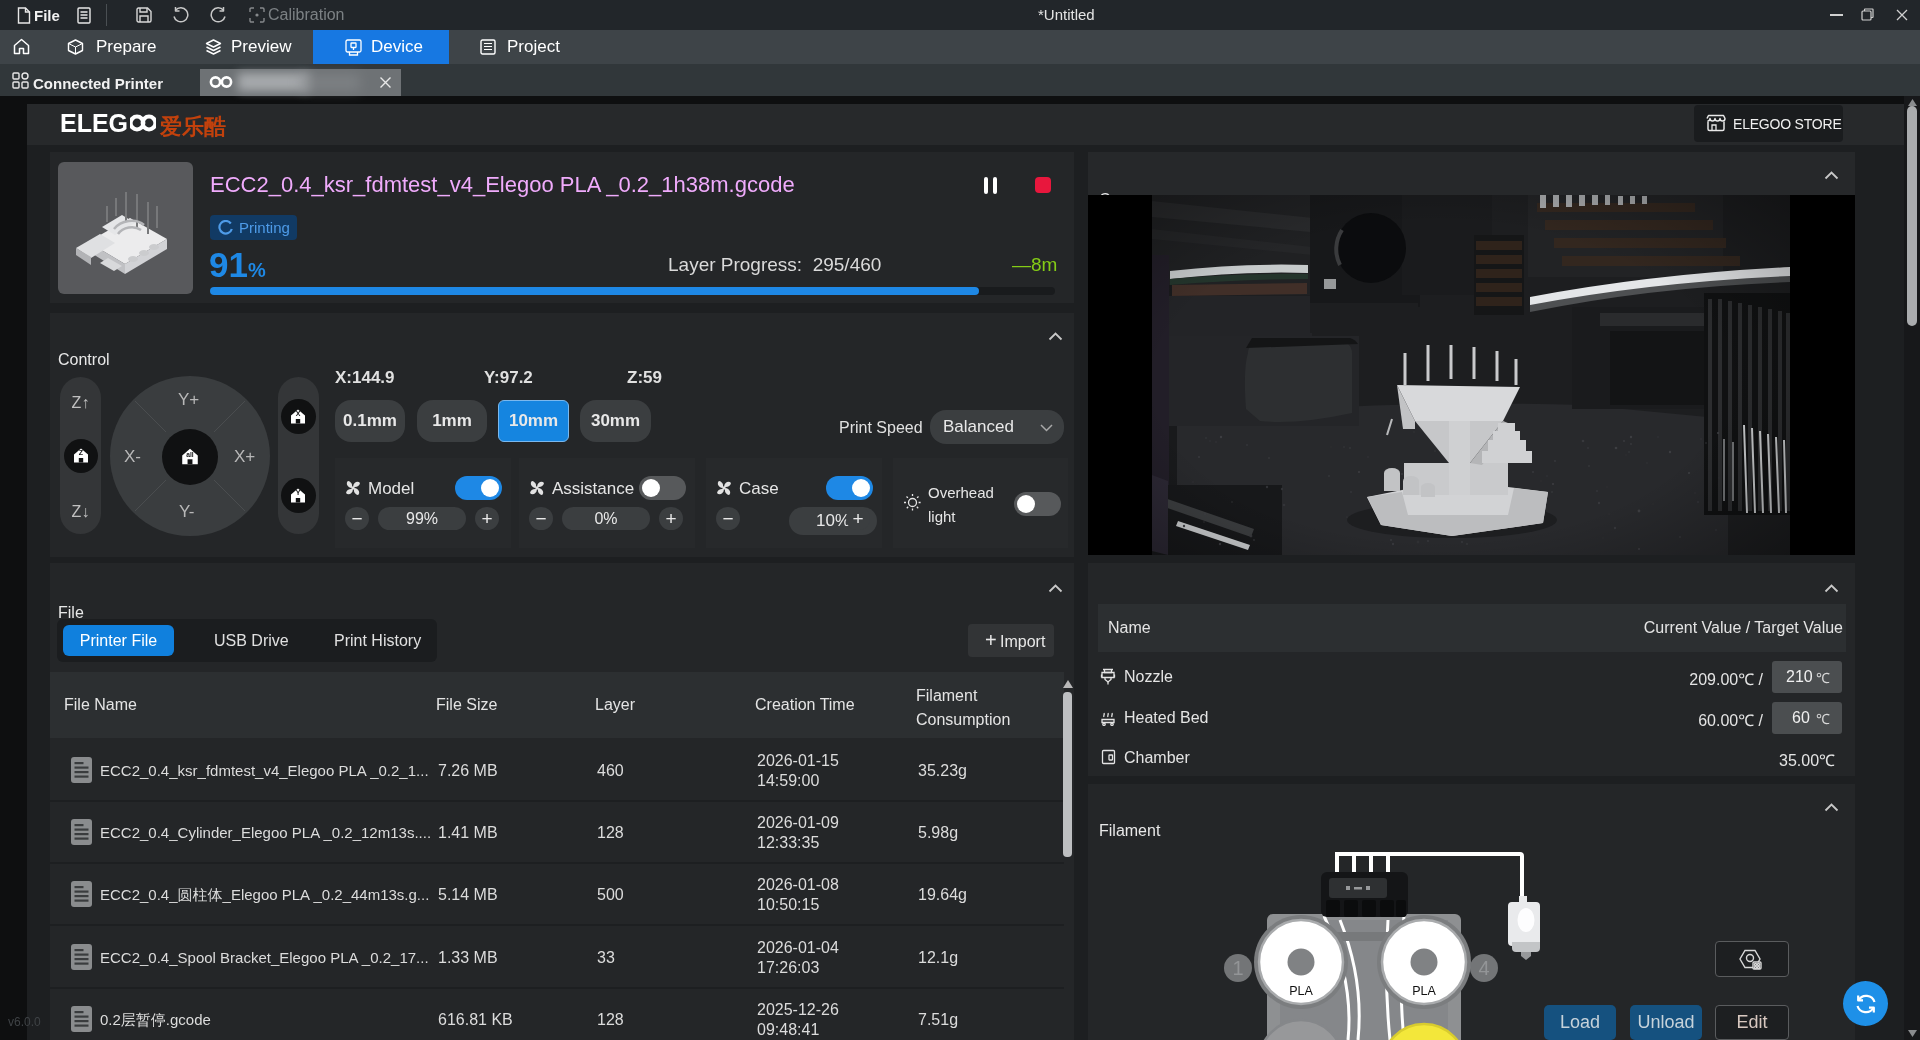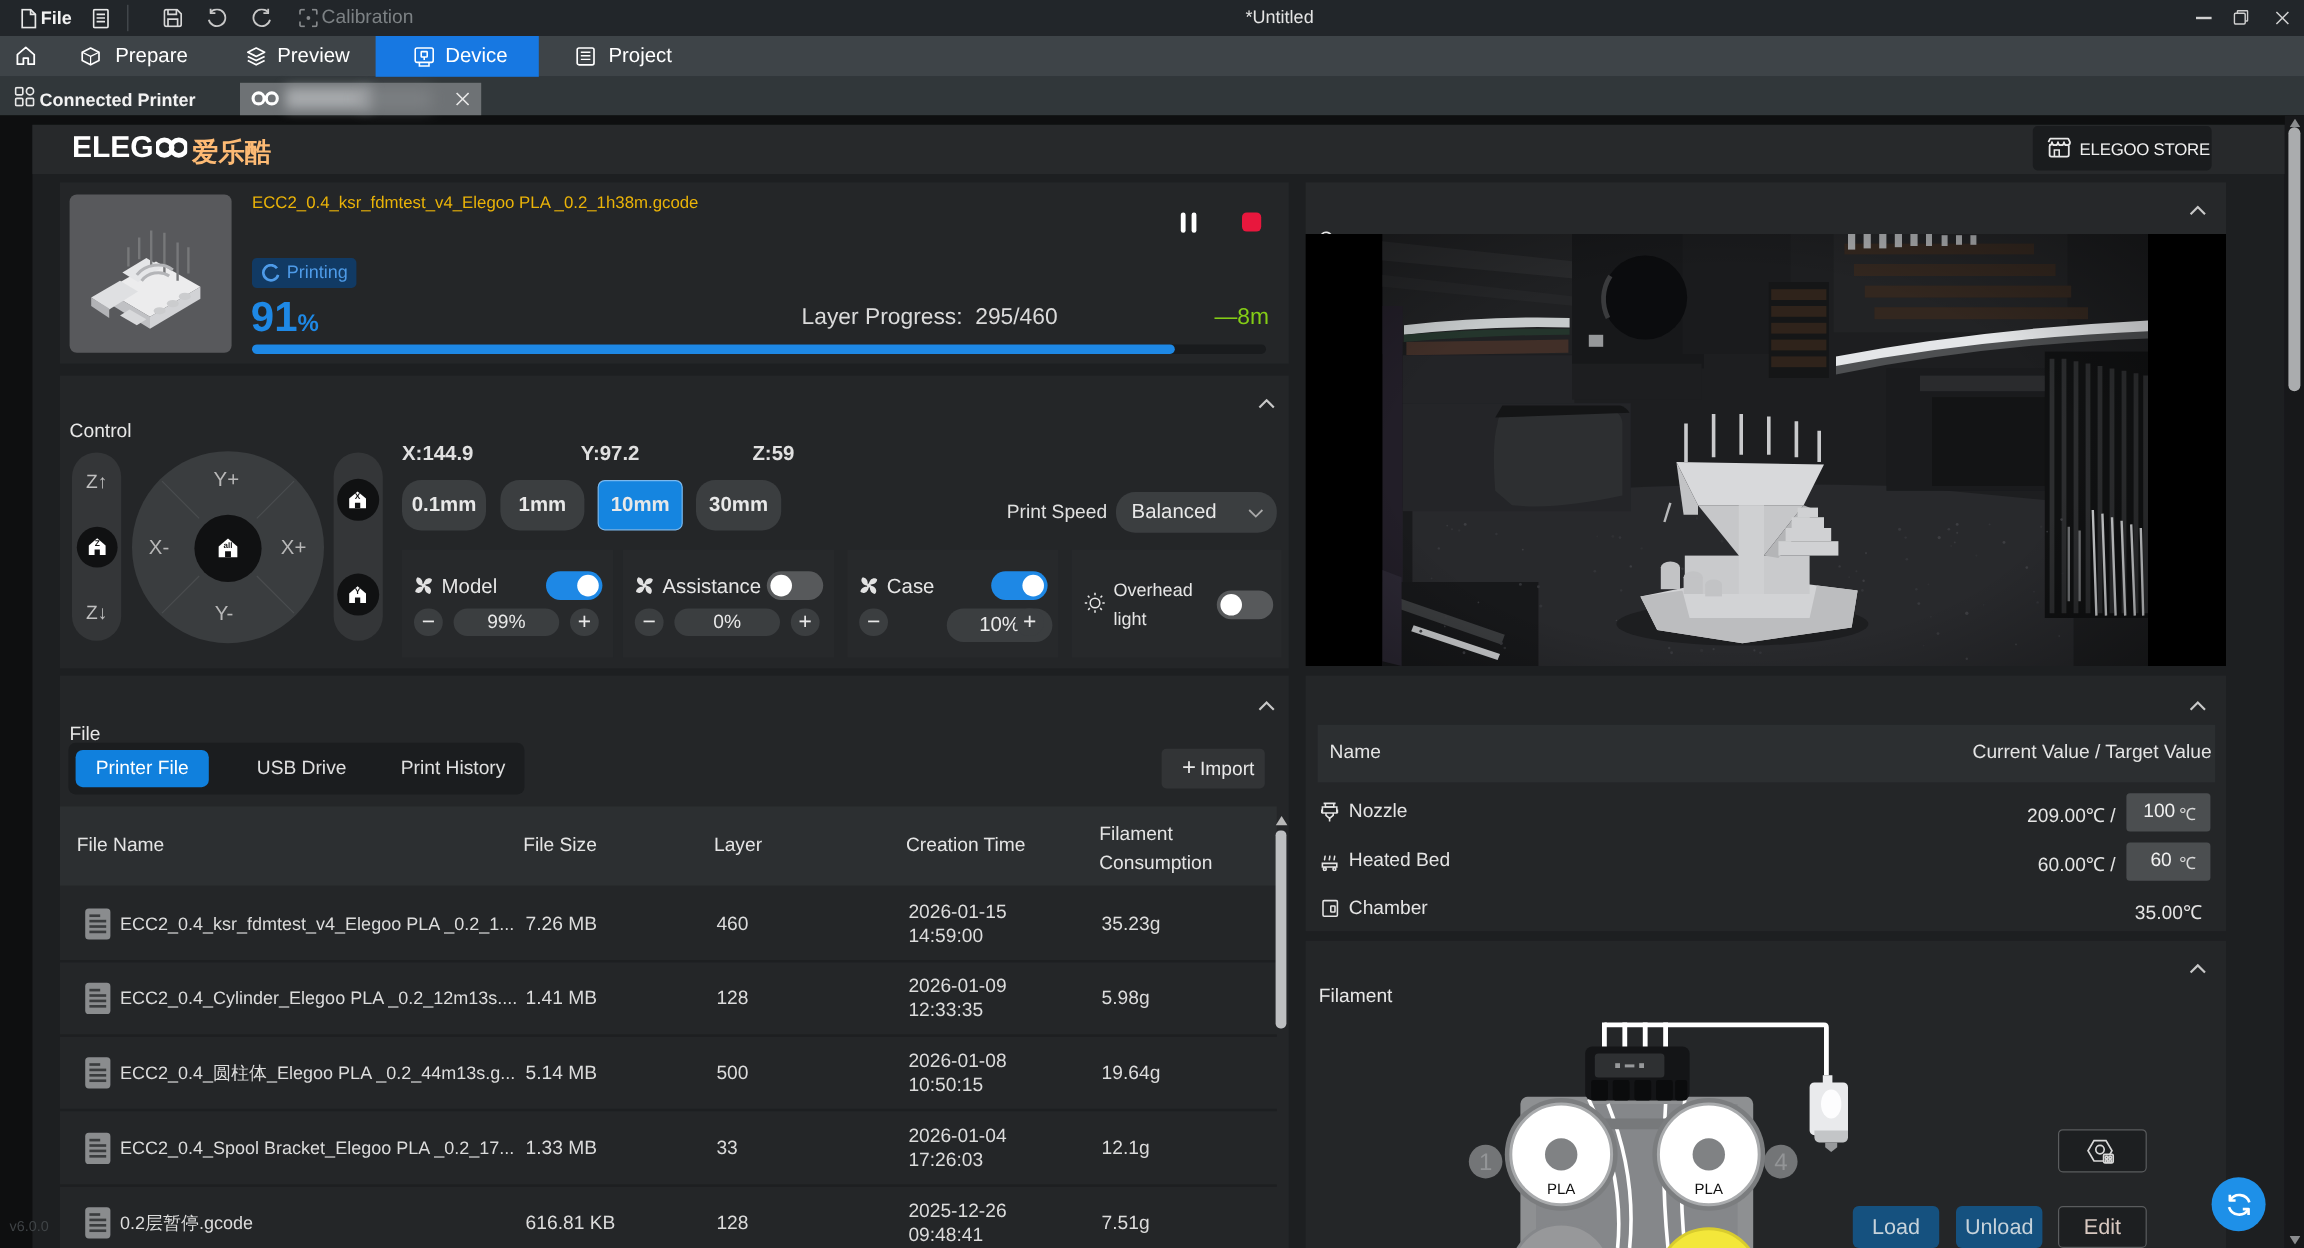"爱乐酷" div.abs { color: #fdba74 -> #c2410c }
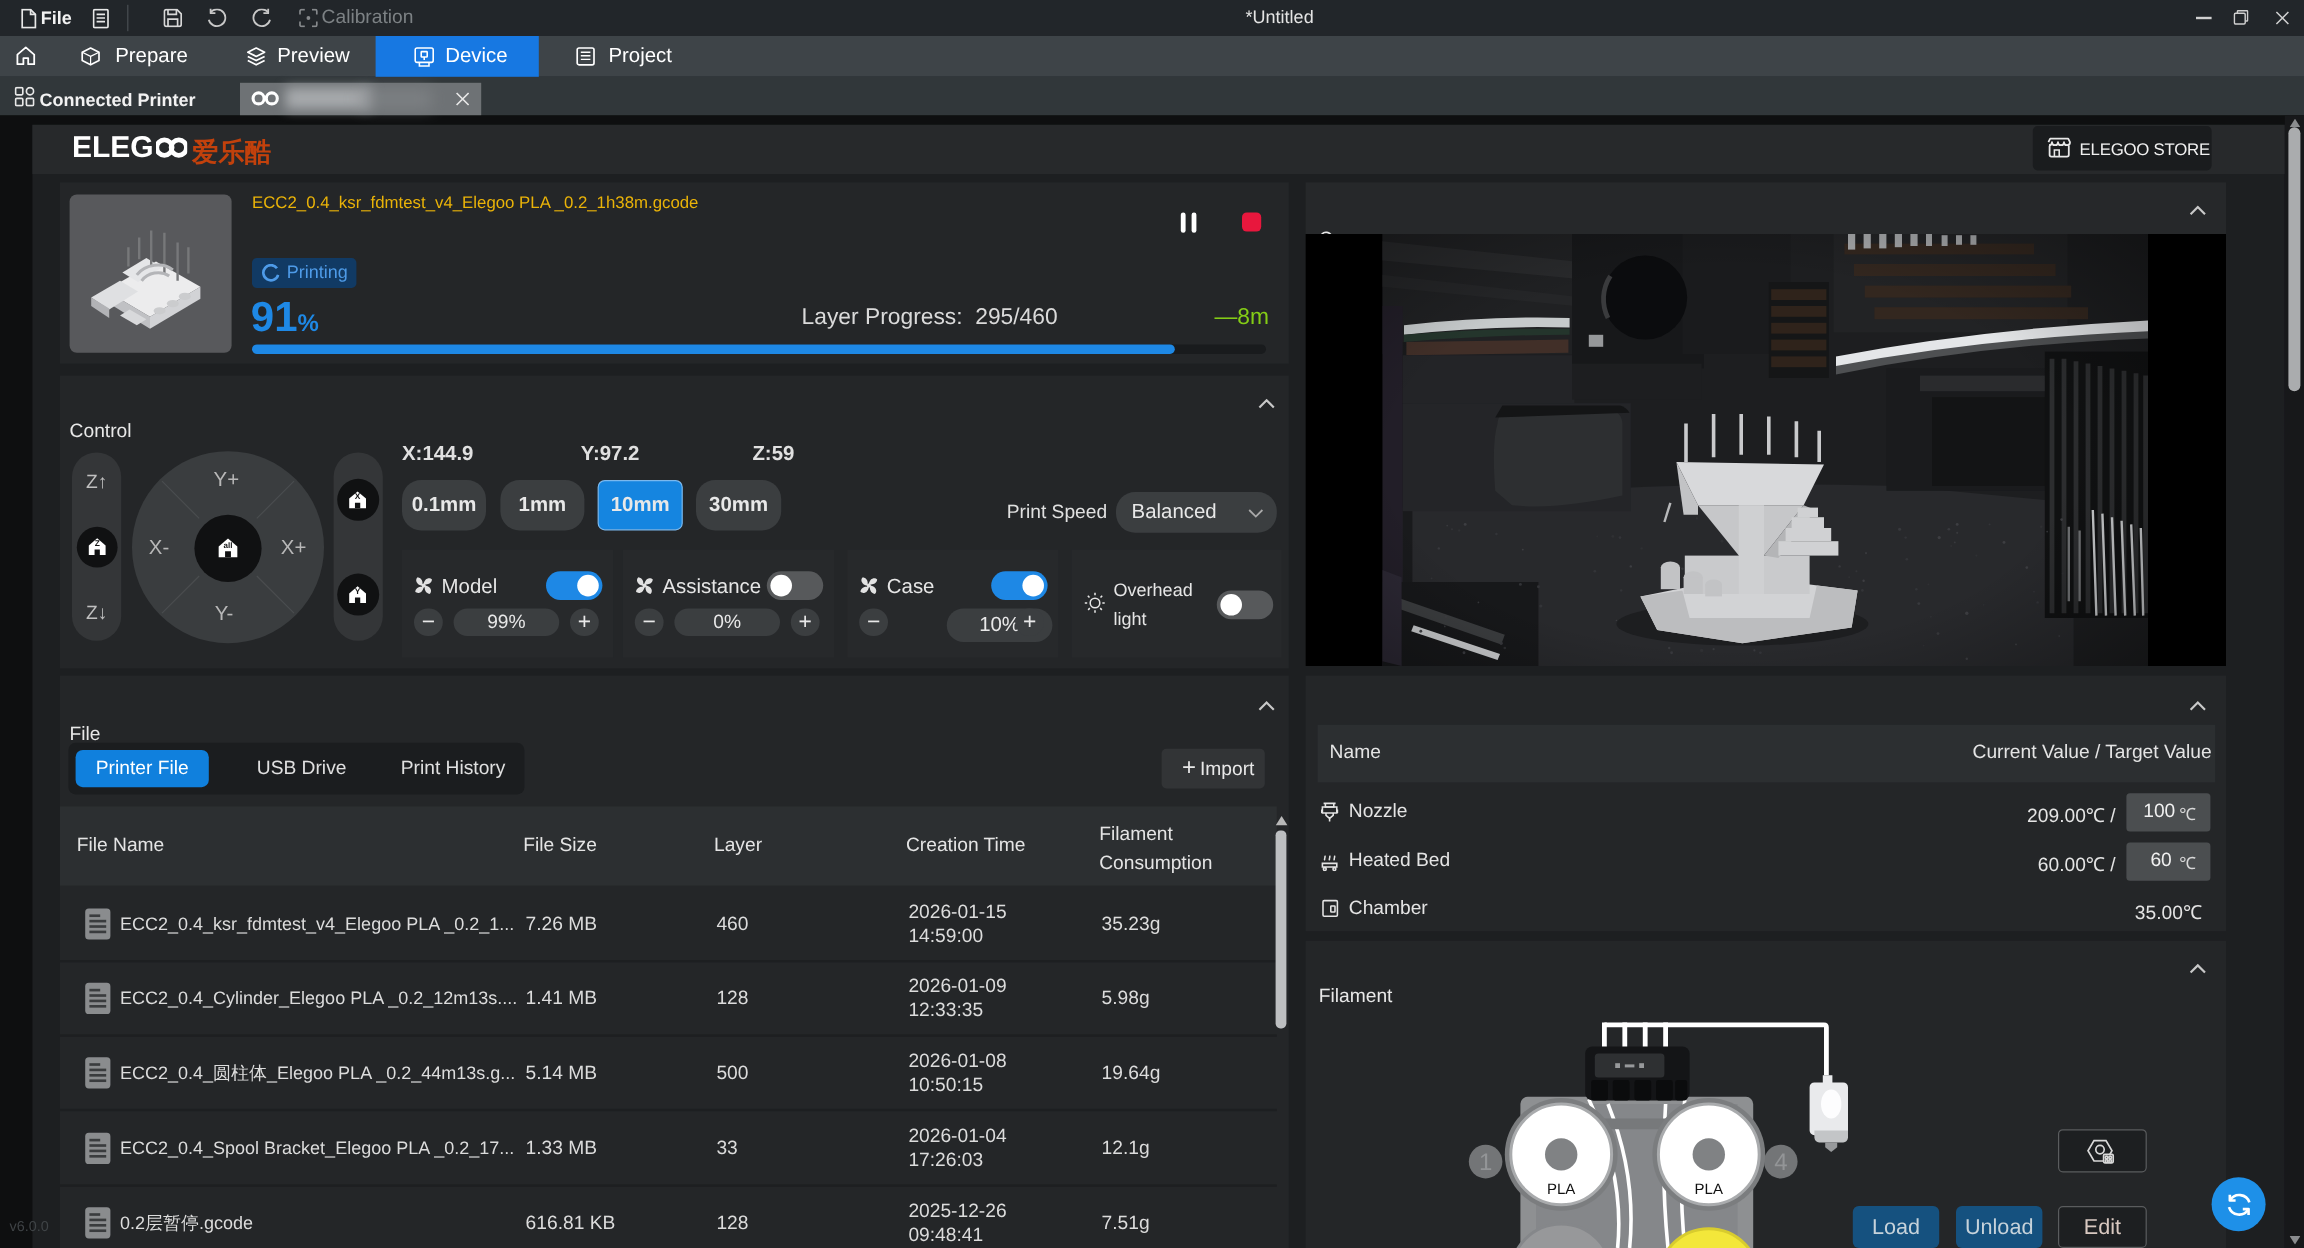"ECC2_0.4_ksr_fdmtest_v4_Elegoo PLA" div.abs { color: #eab308 -> #f0abfc; font-size: 14px -> 22px; top: 160px -> 172px }
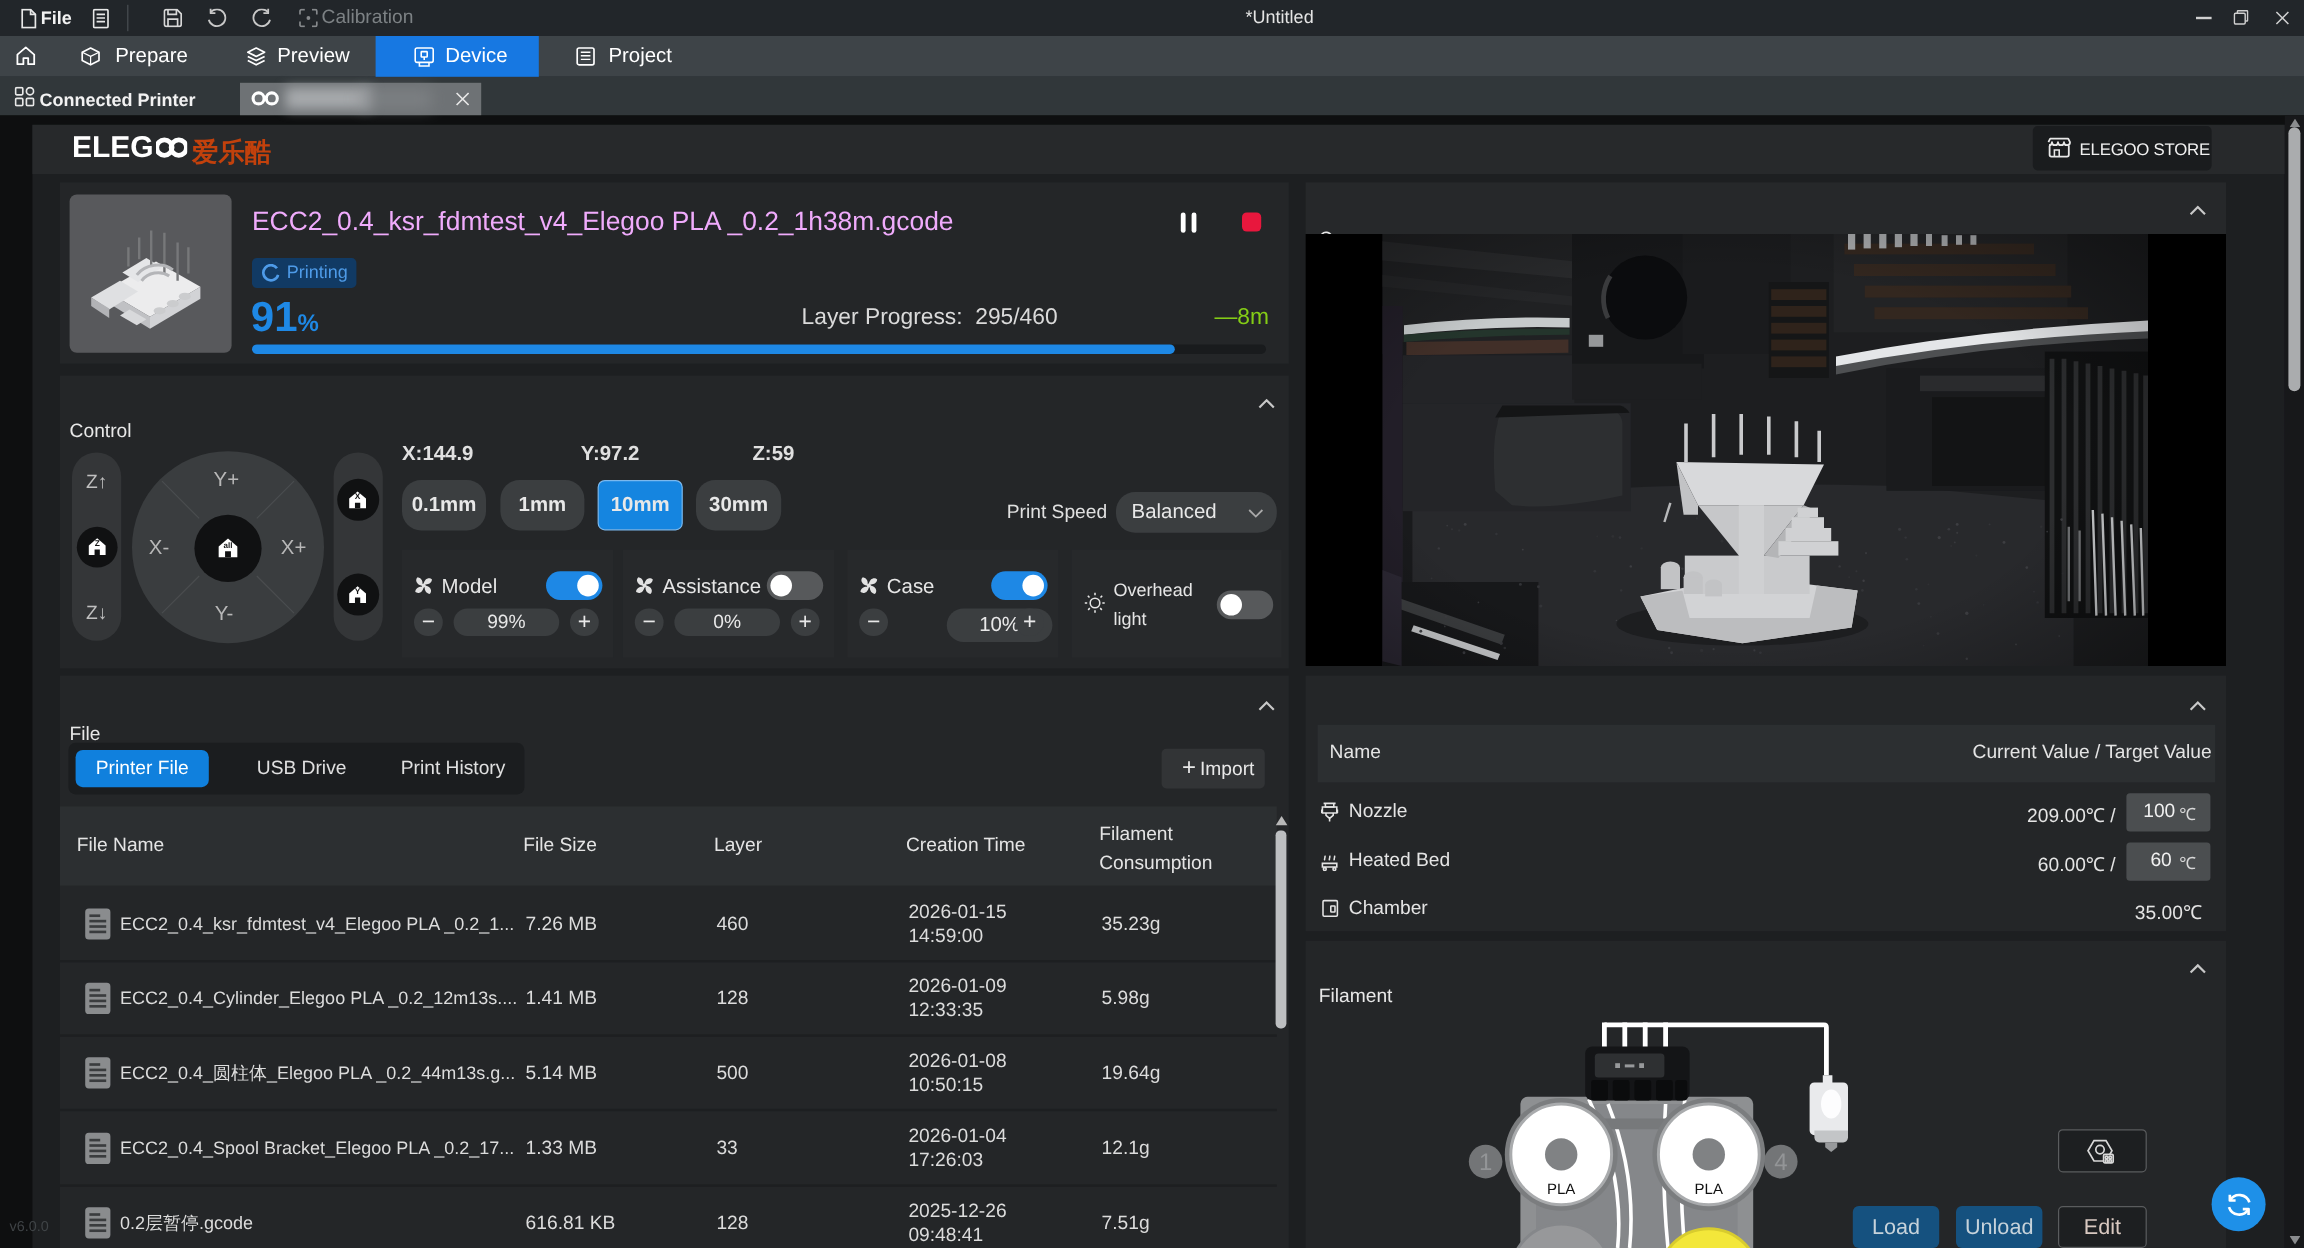"100" div.abs { text: 100 -> 210 }
